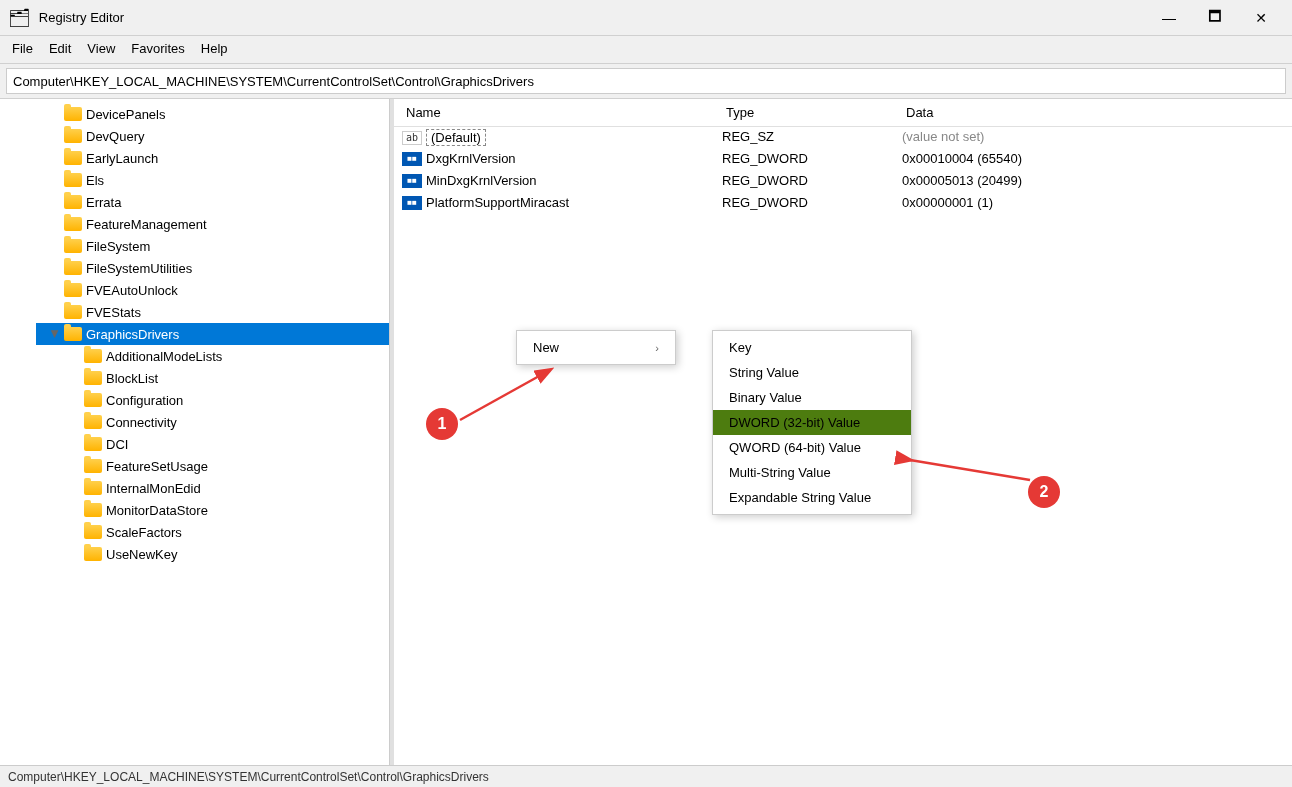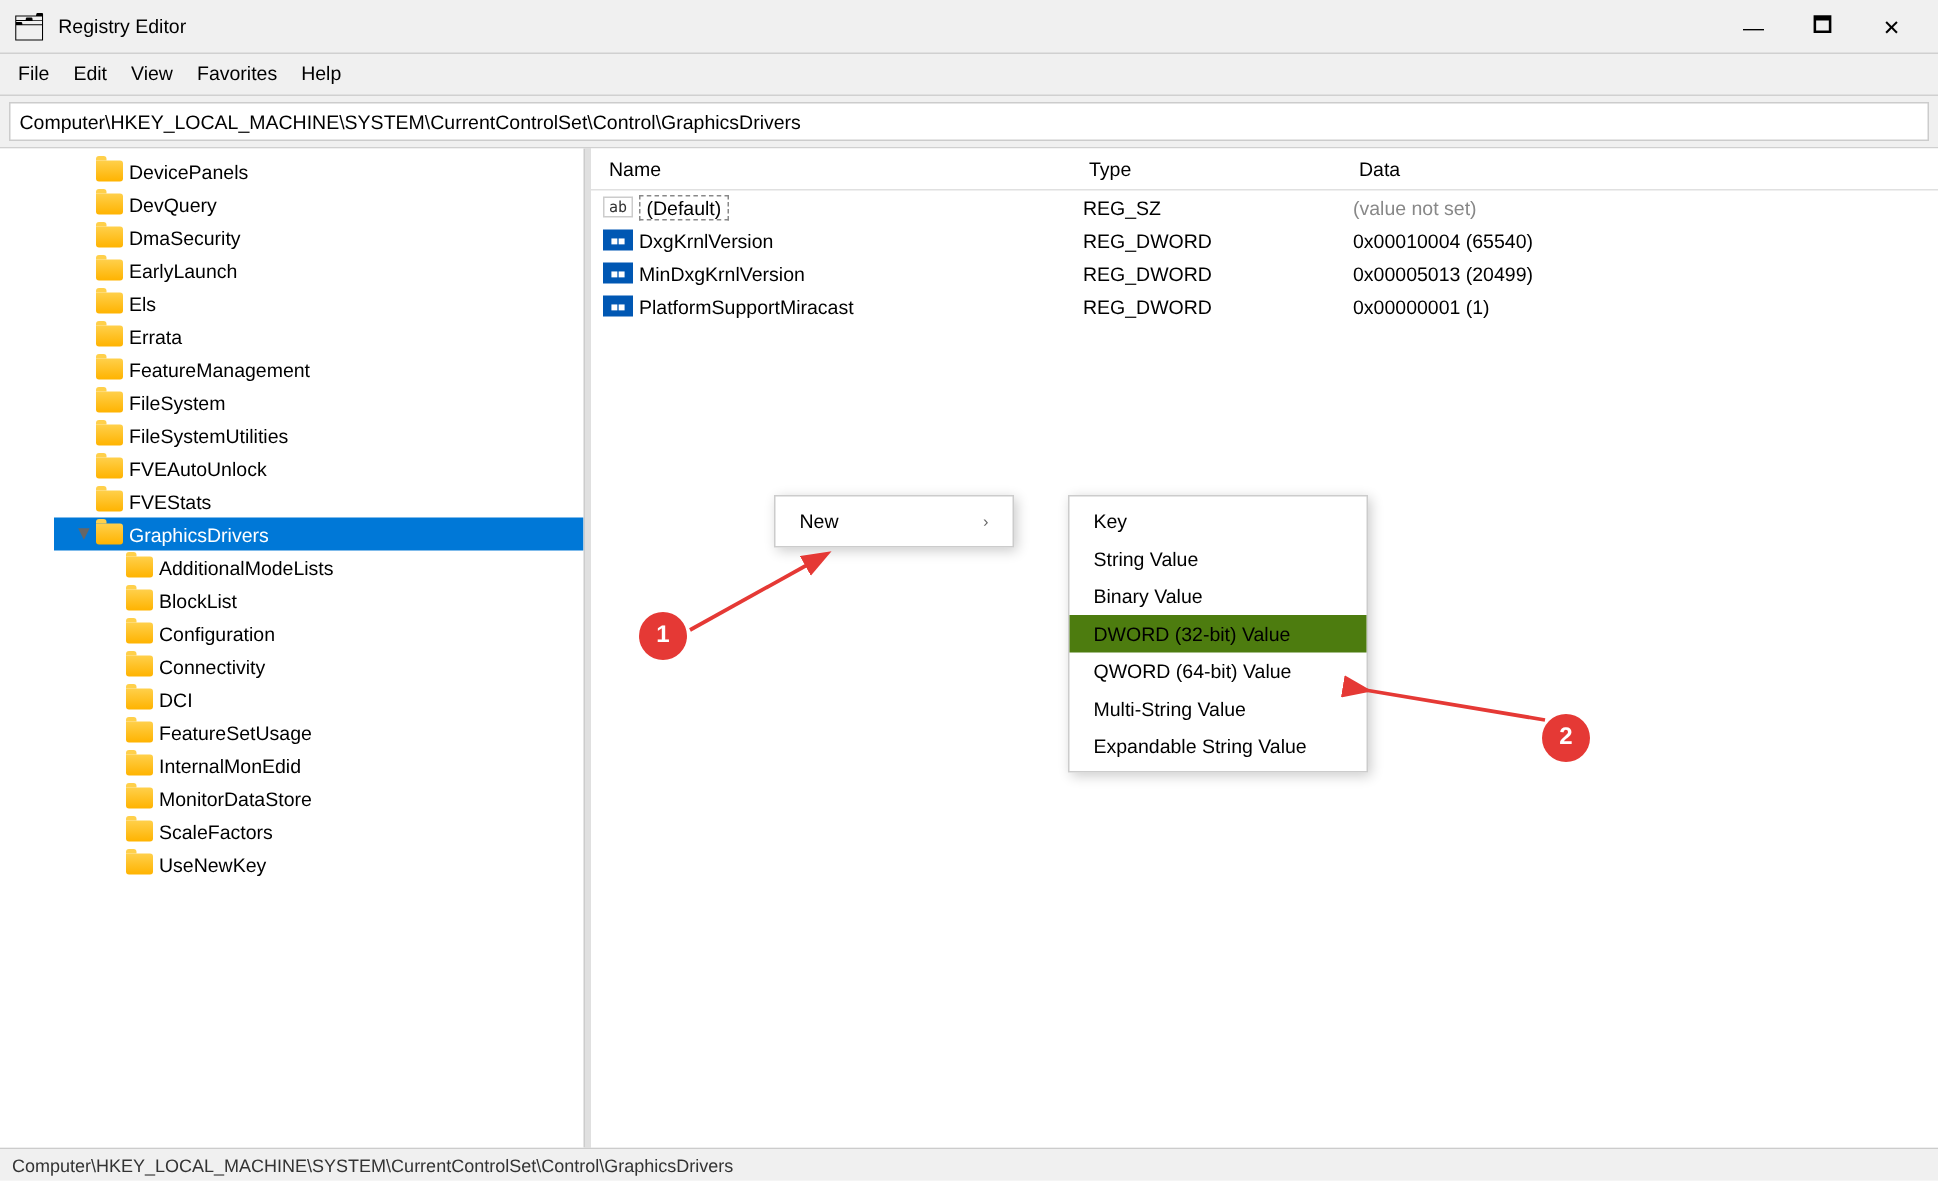"ab" .registry-row { align-items: center -> flex-start }
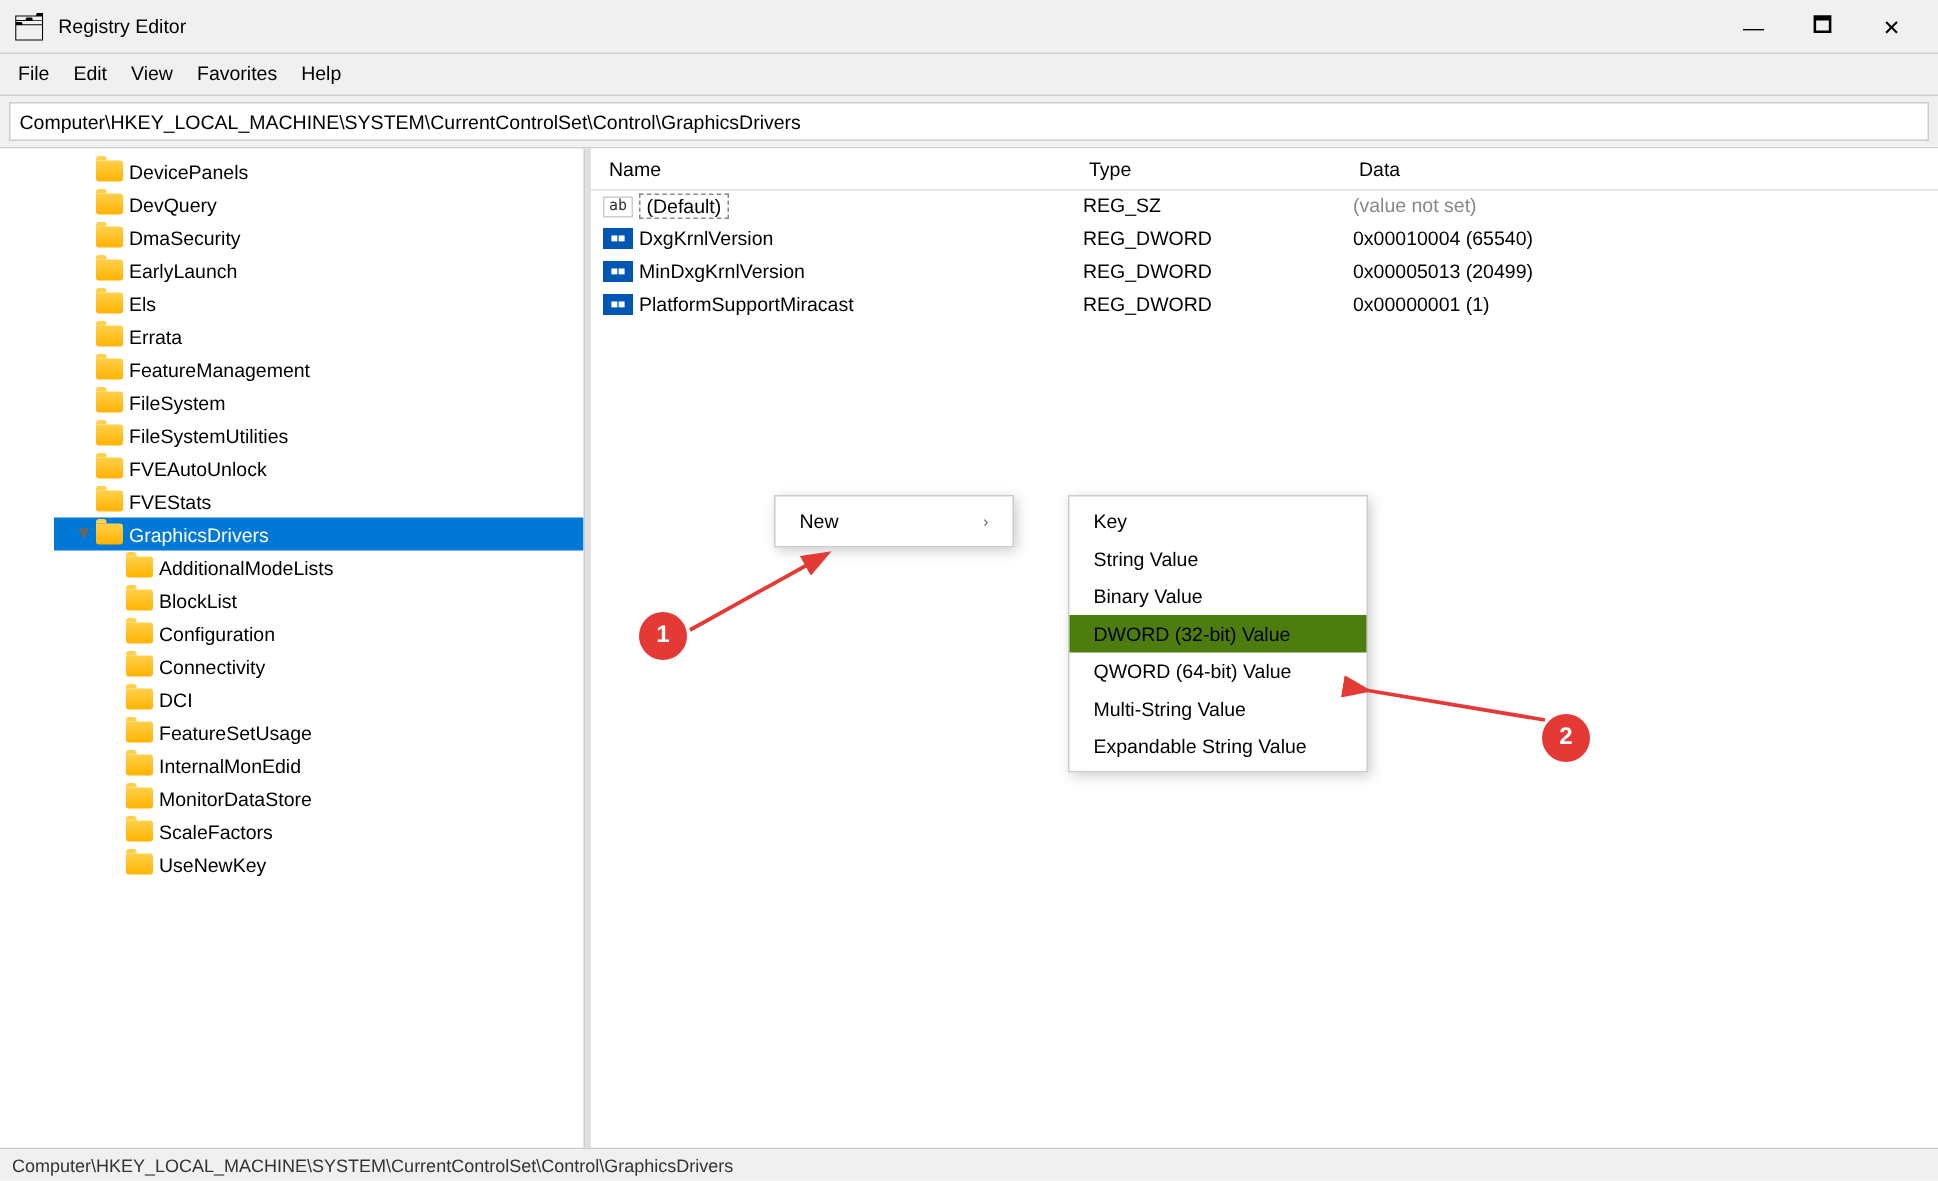"DmaSecurity" div.tree-item { html: <div> <span></span> <span></span> <span></span> <span>DmaSecurity</span> </div> -> none }
